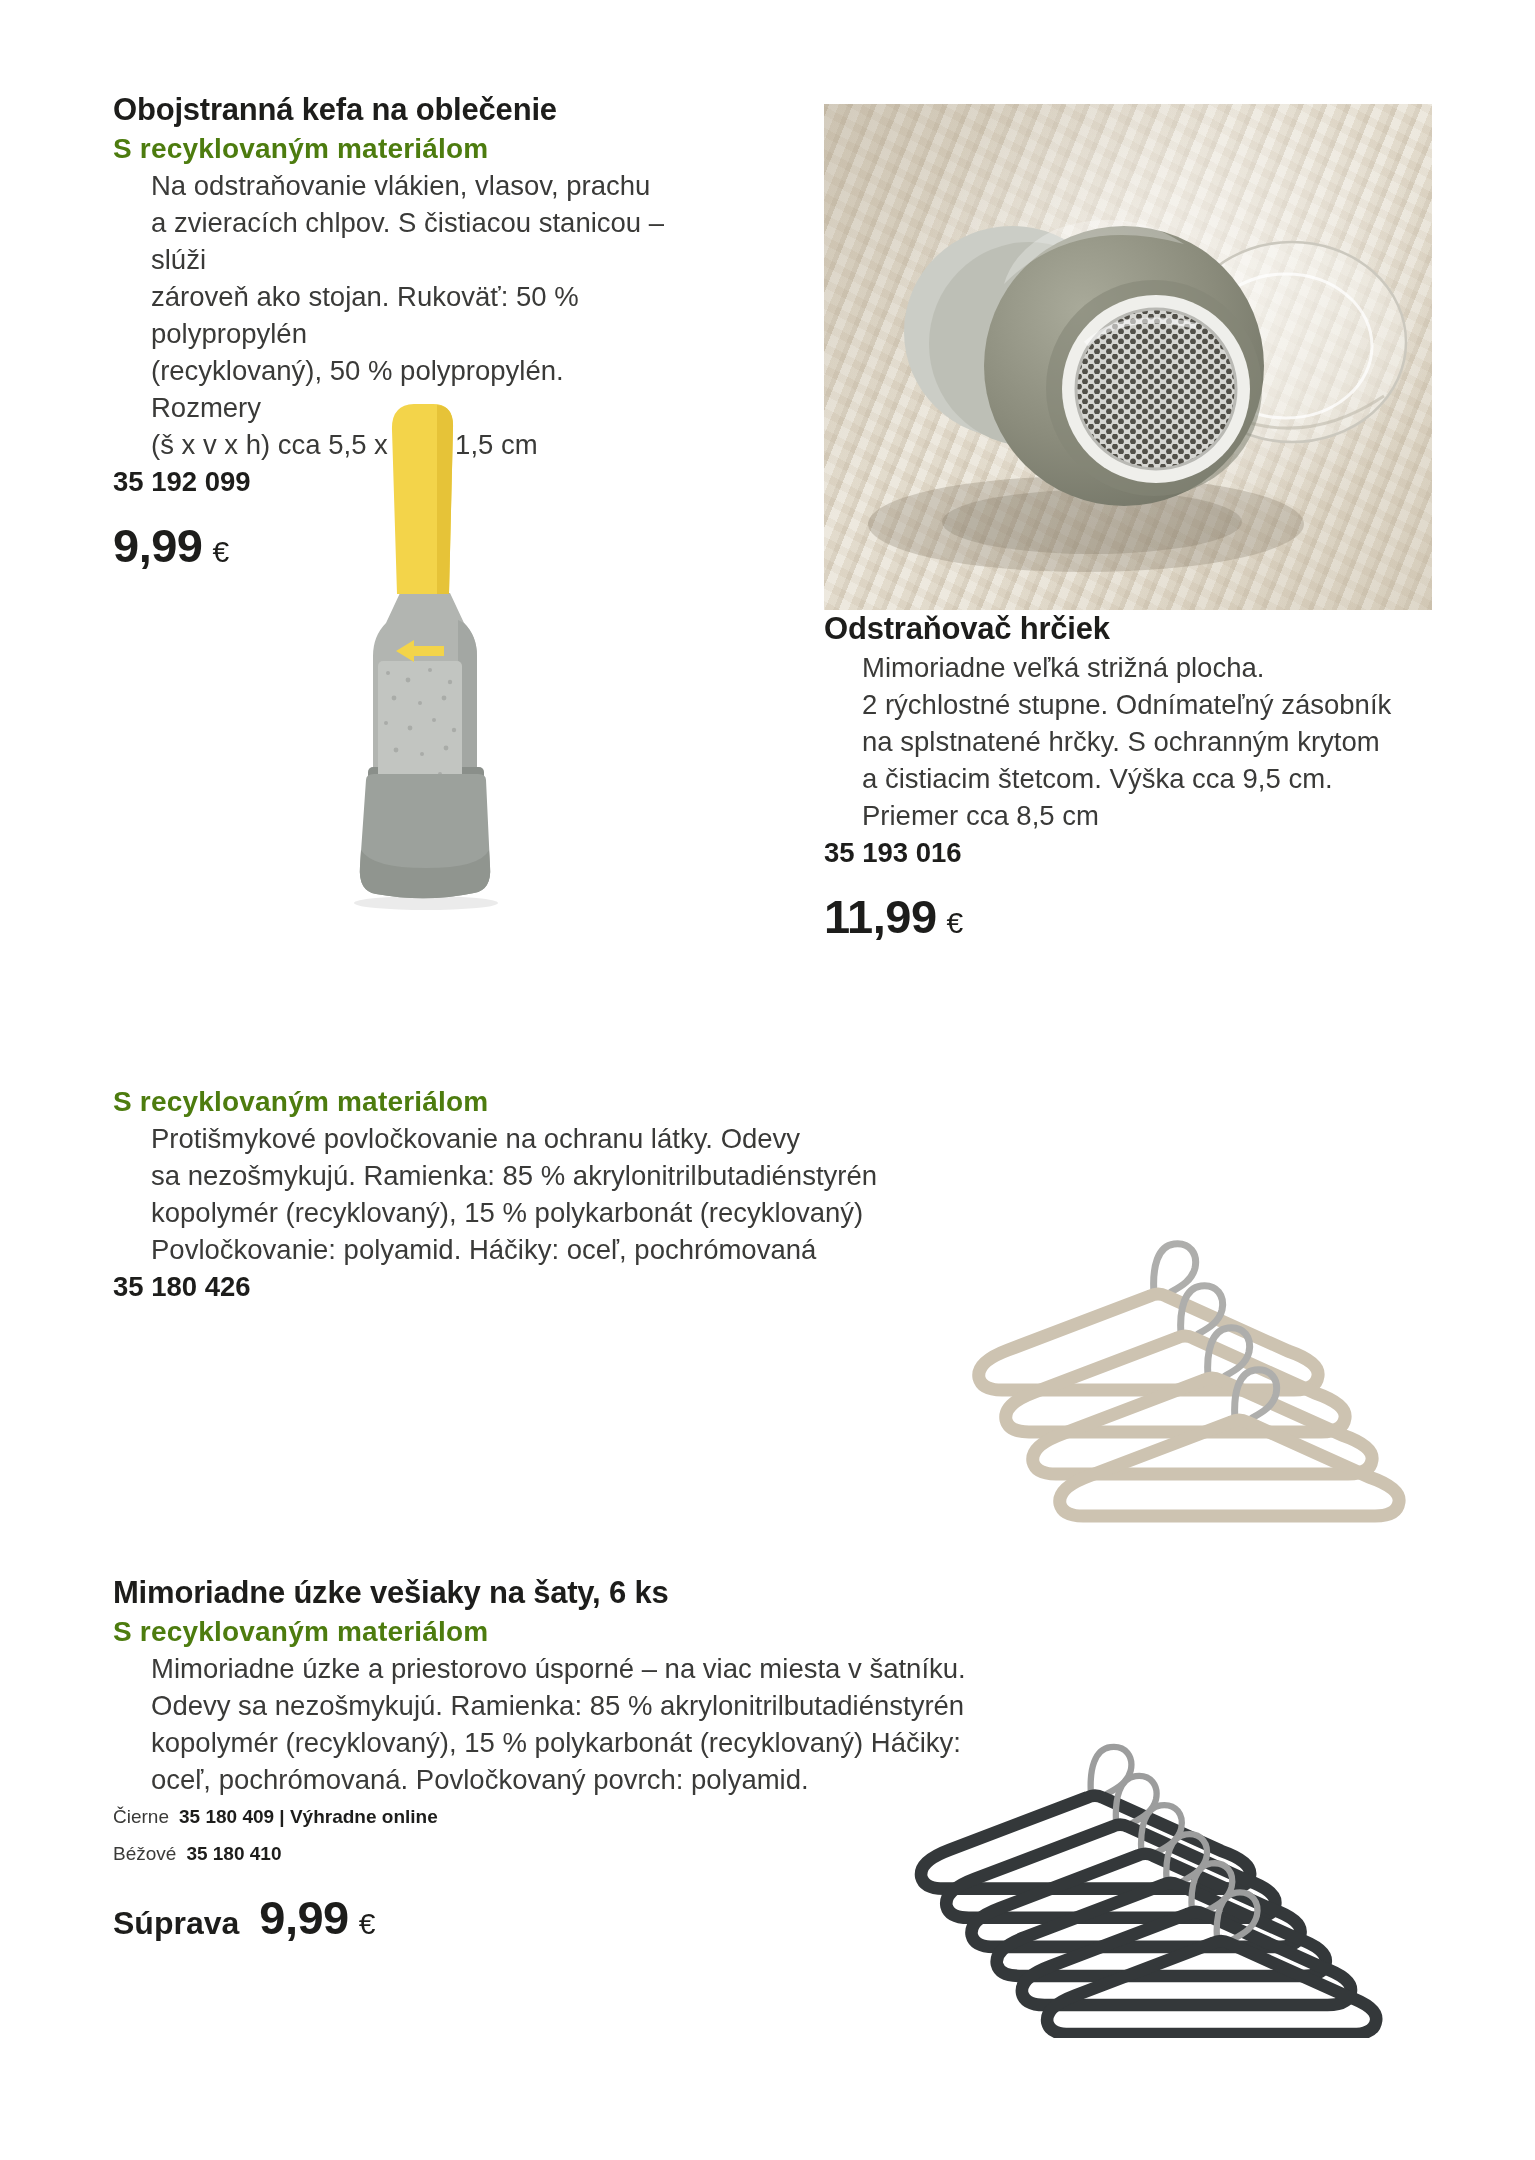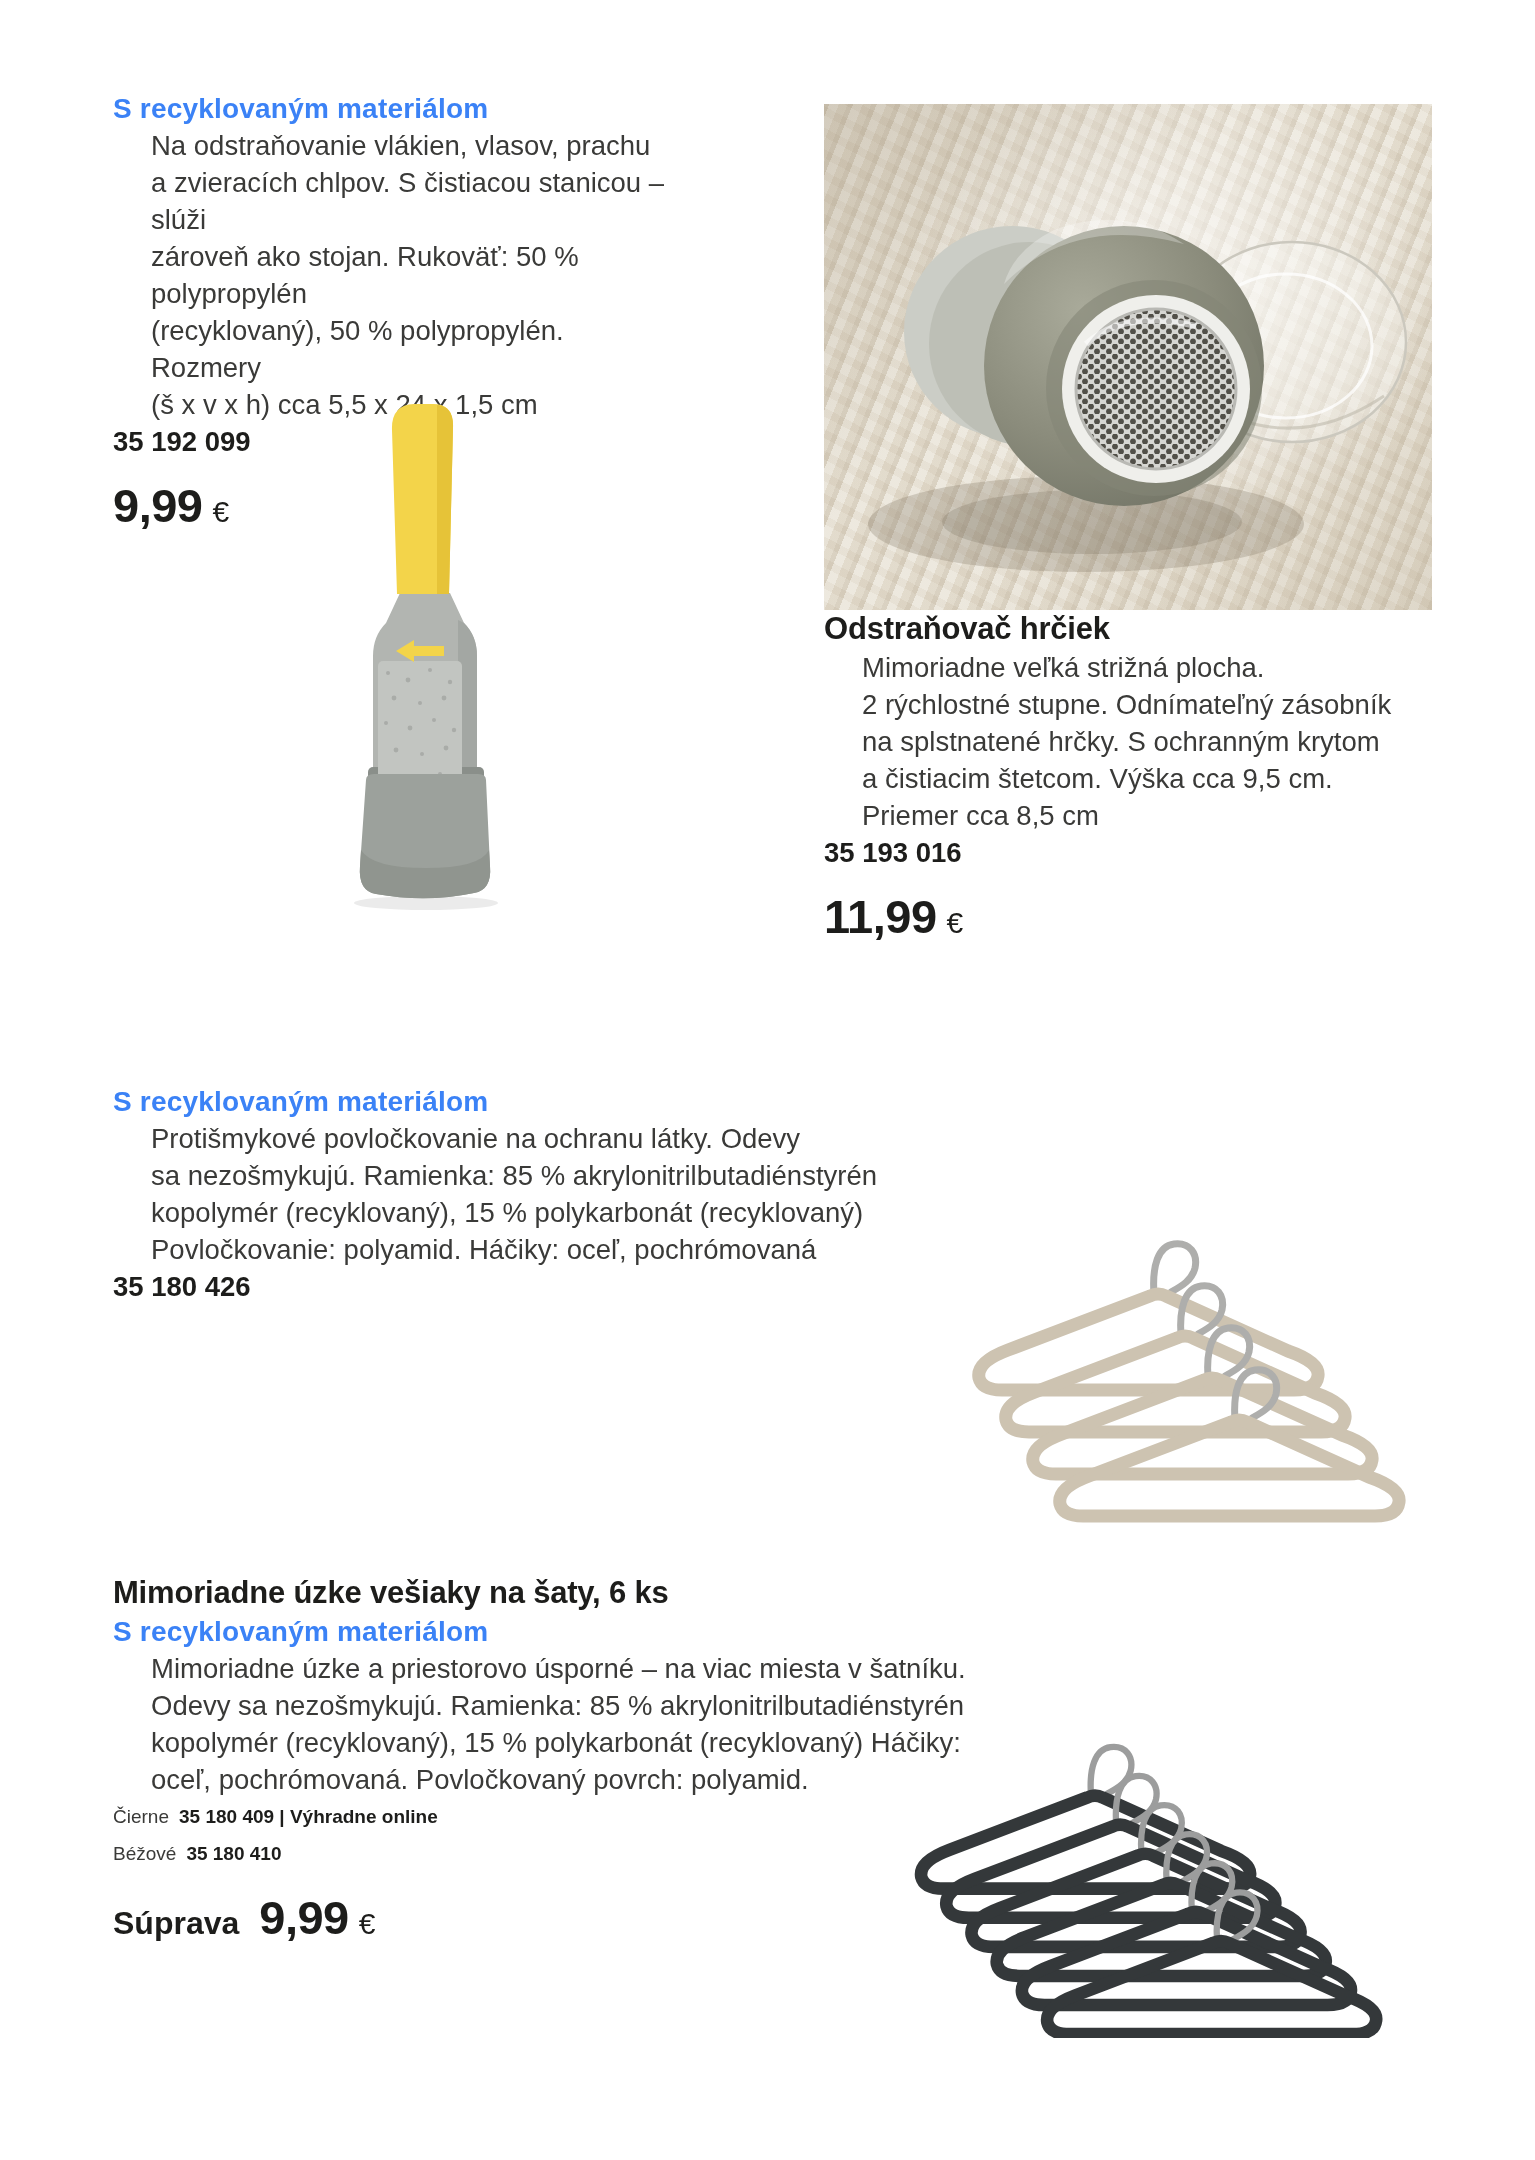"Obojstranná kefa na oblečenie" h2.p-title { html: none -> <h2>Obojstranná kefa na oblečenie</h2> }
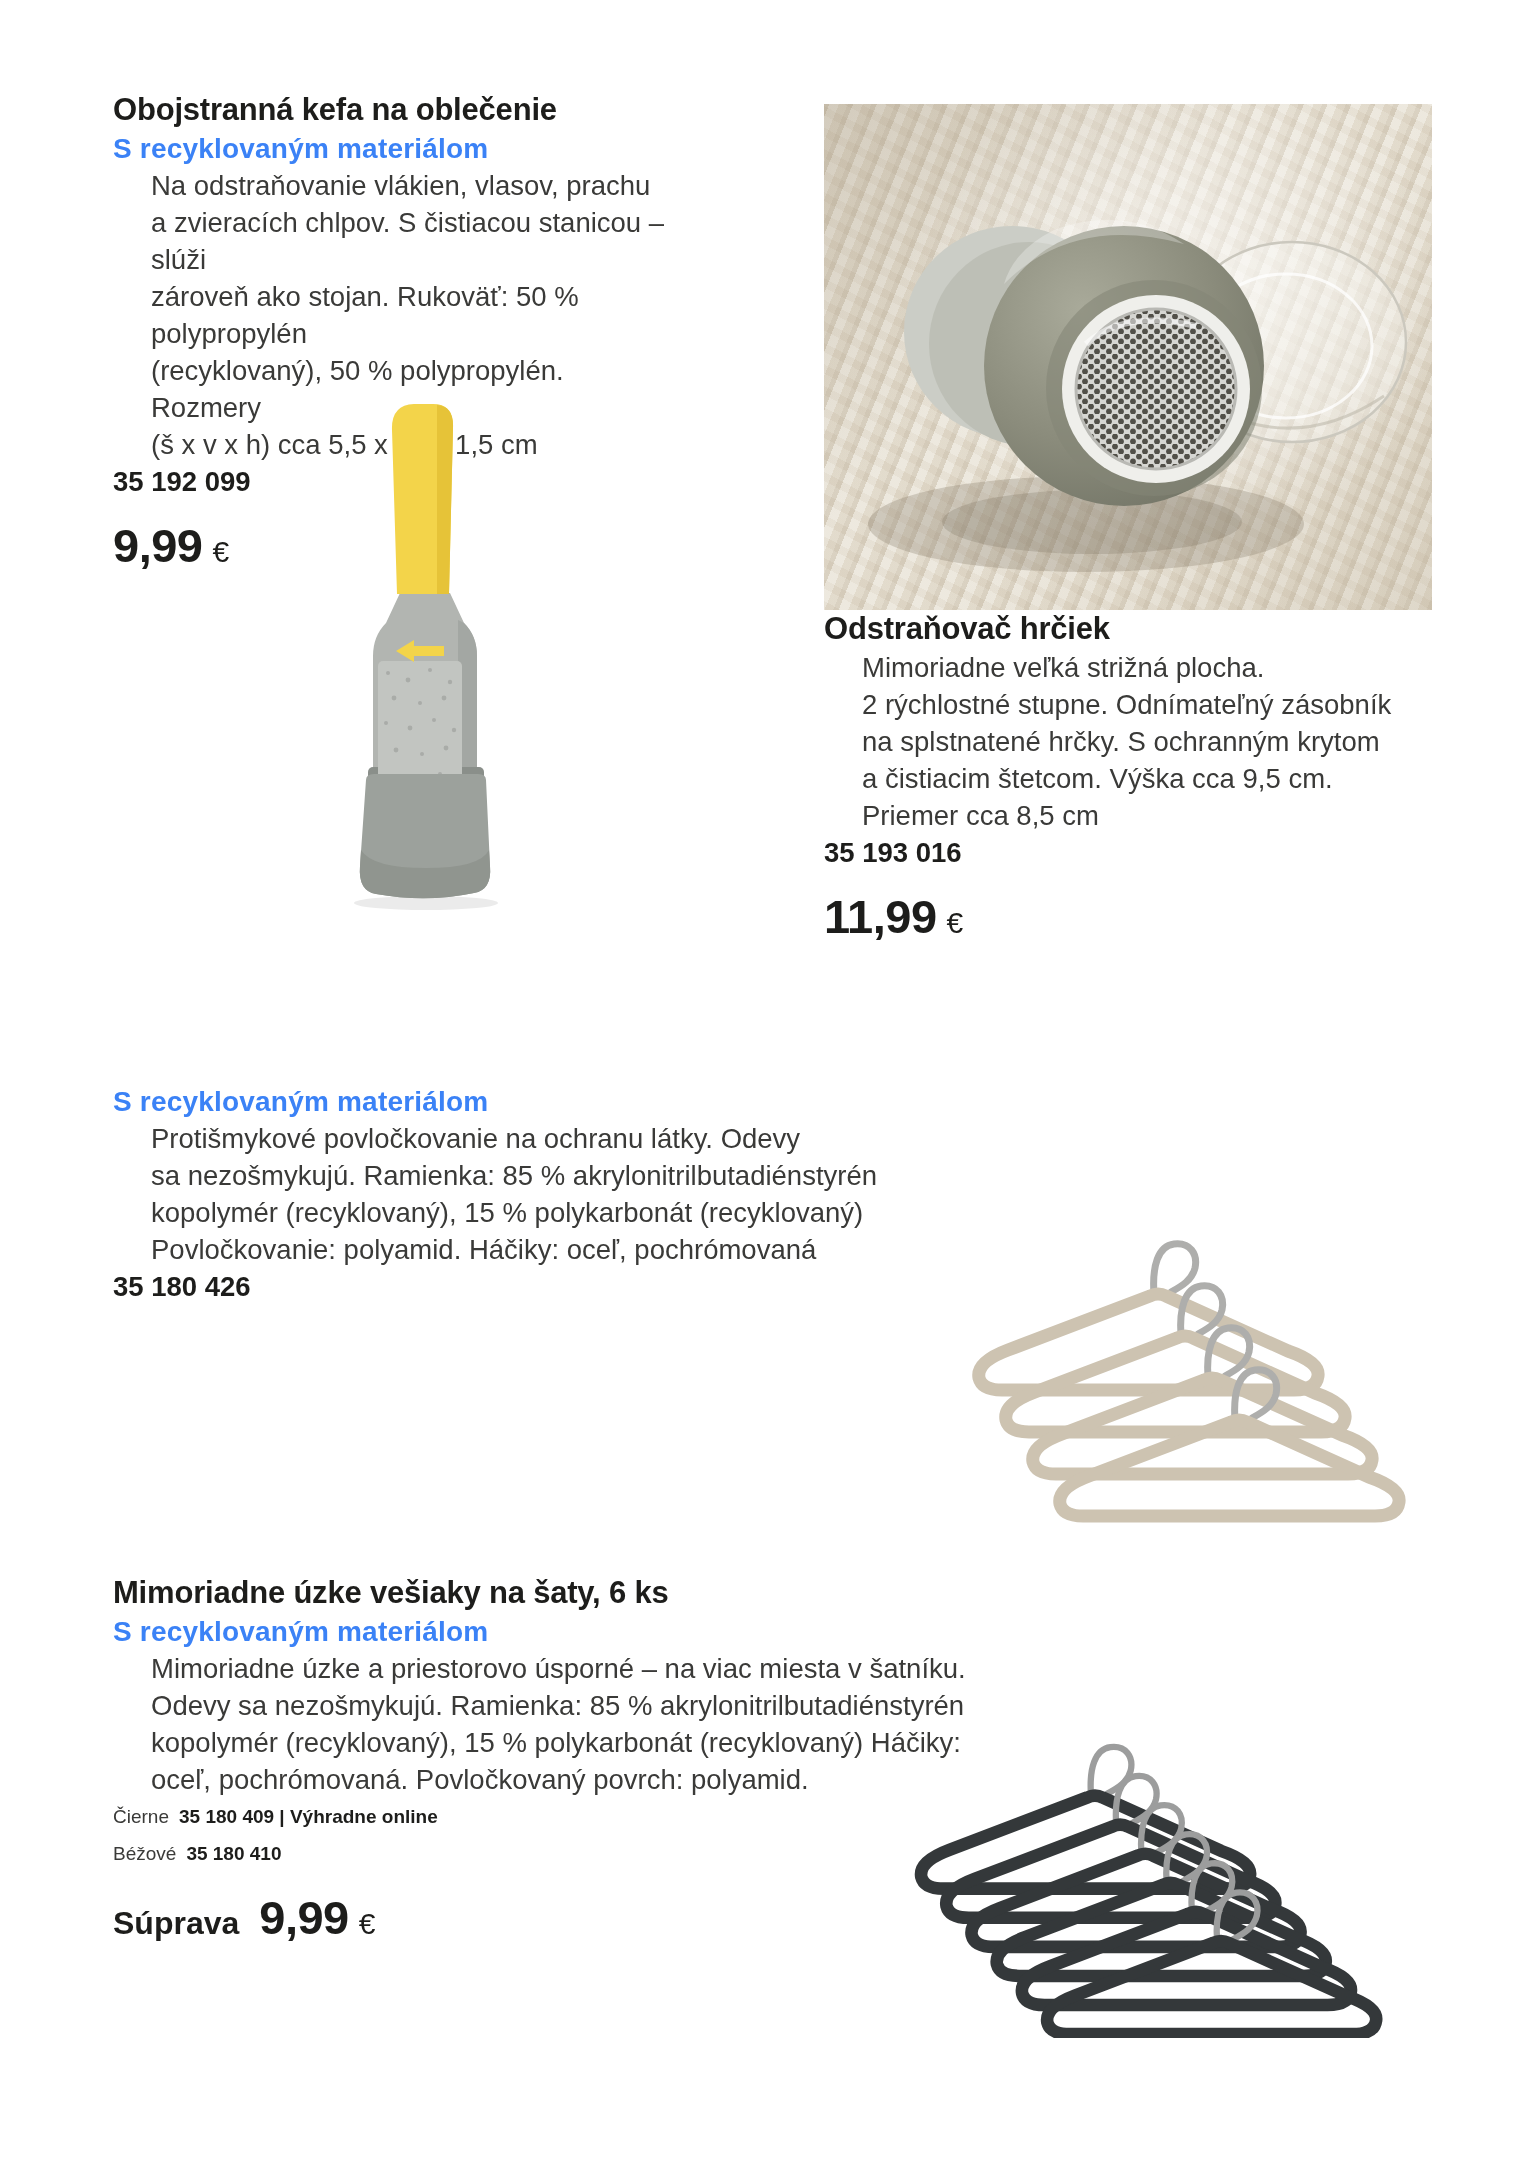"S recyklovaným materiálom" .p-eco { color: #3b82f6 -> #4d7c0f }
